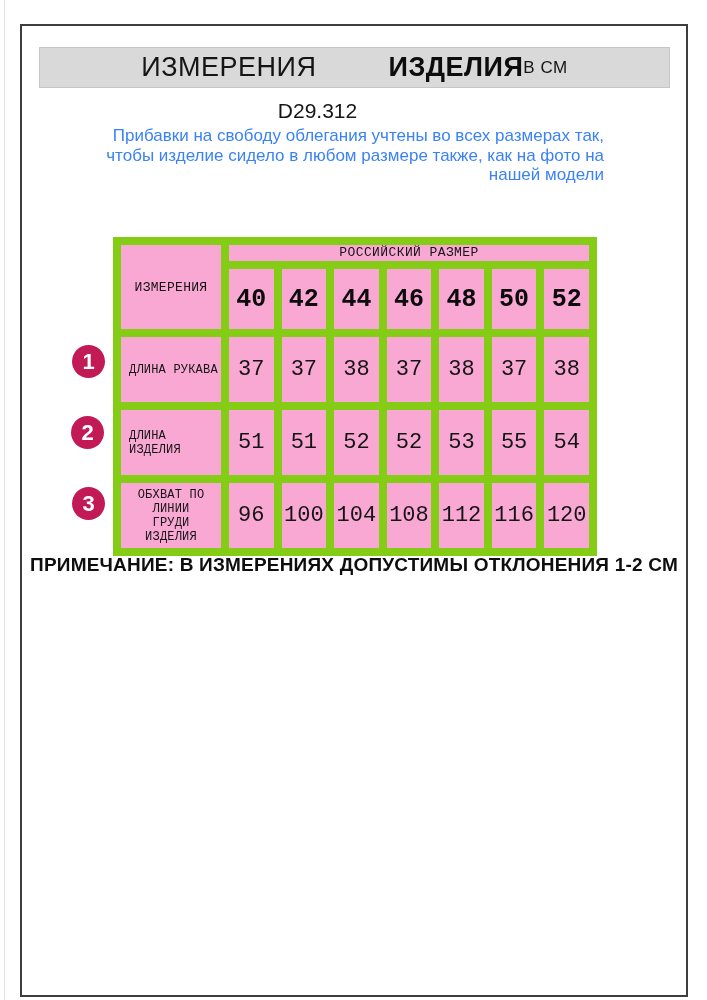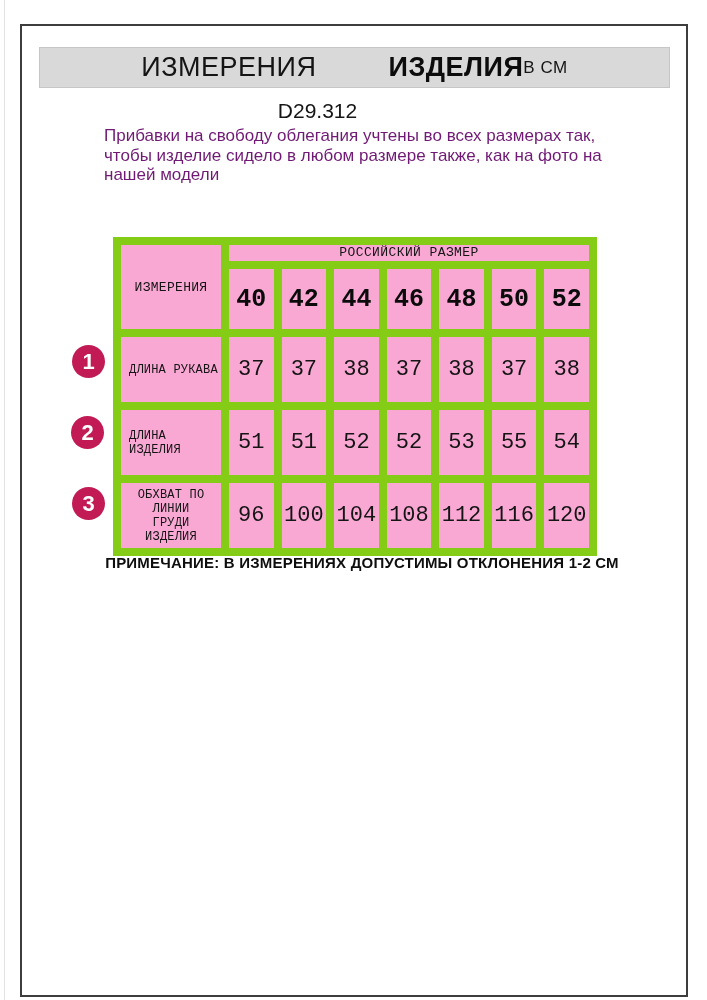"Прибавки на свободу облегания учтены" .description { color: #701a75 -> #3b82f6; text-align: left -> right }
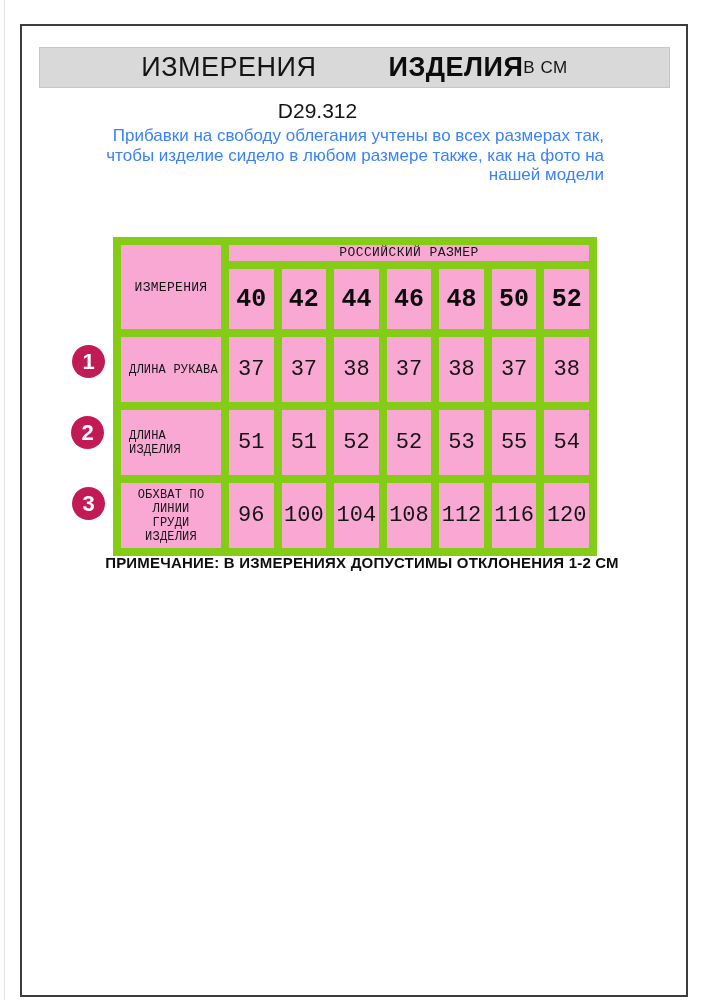"ПРИМЕЧАНИЕ: В ИЗМЕРЕНИЯХ ДОПУСТИМЫ" .note { font-size: 15px -> 19px; left: 28px -> 20px }
